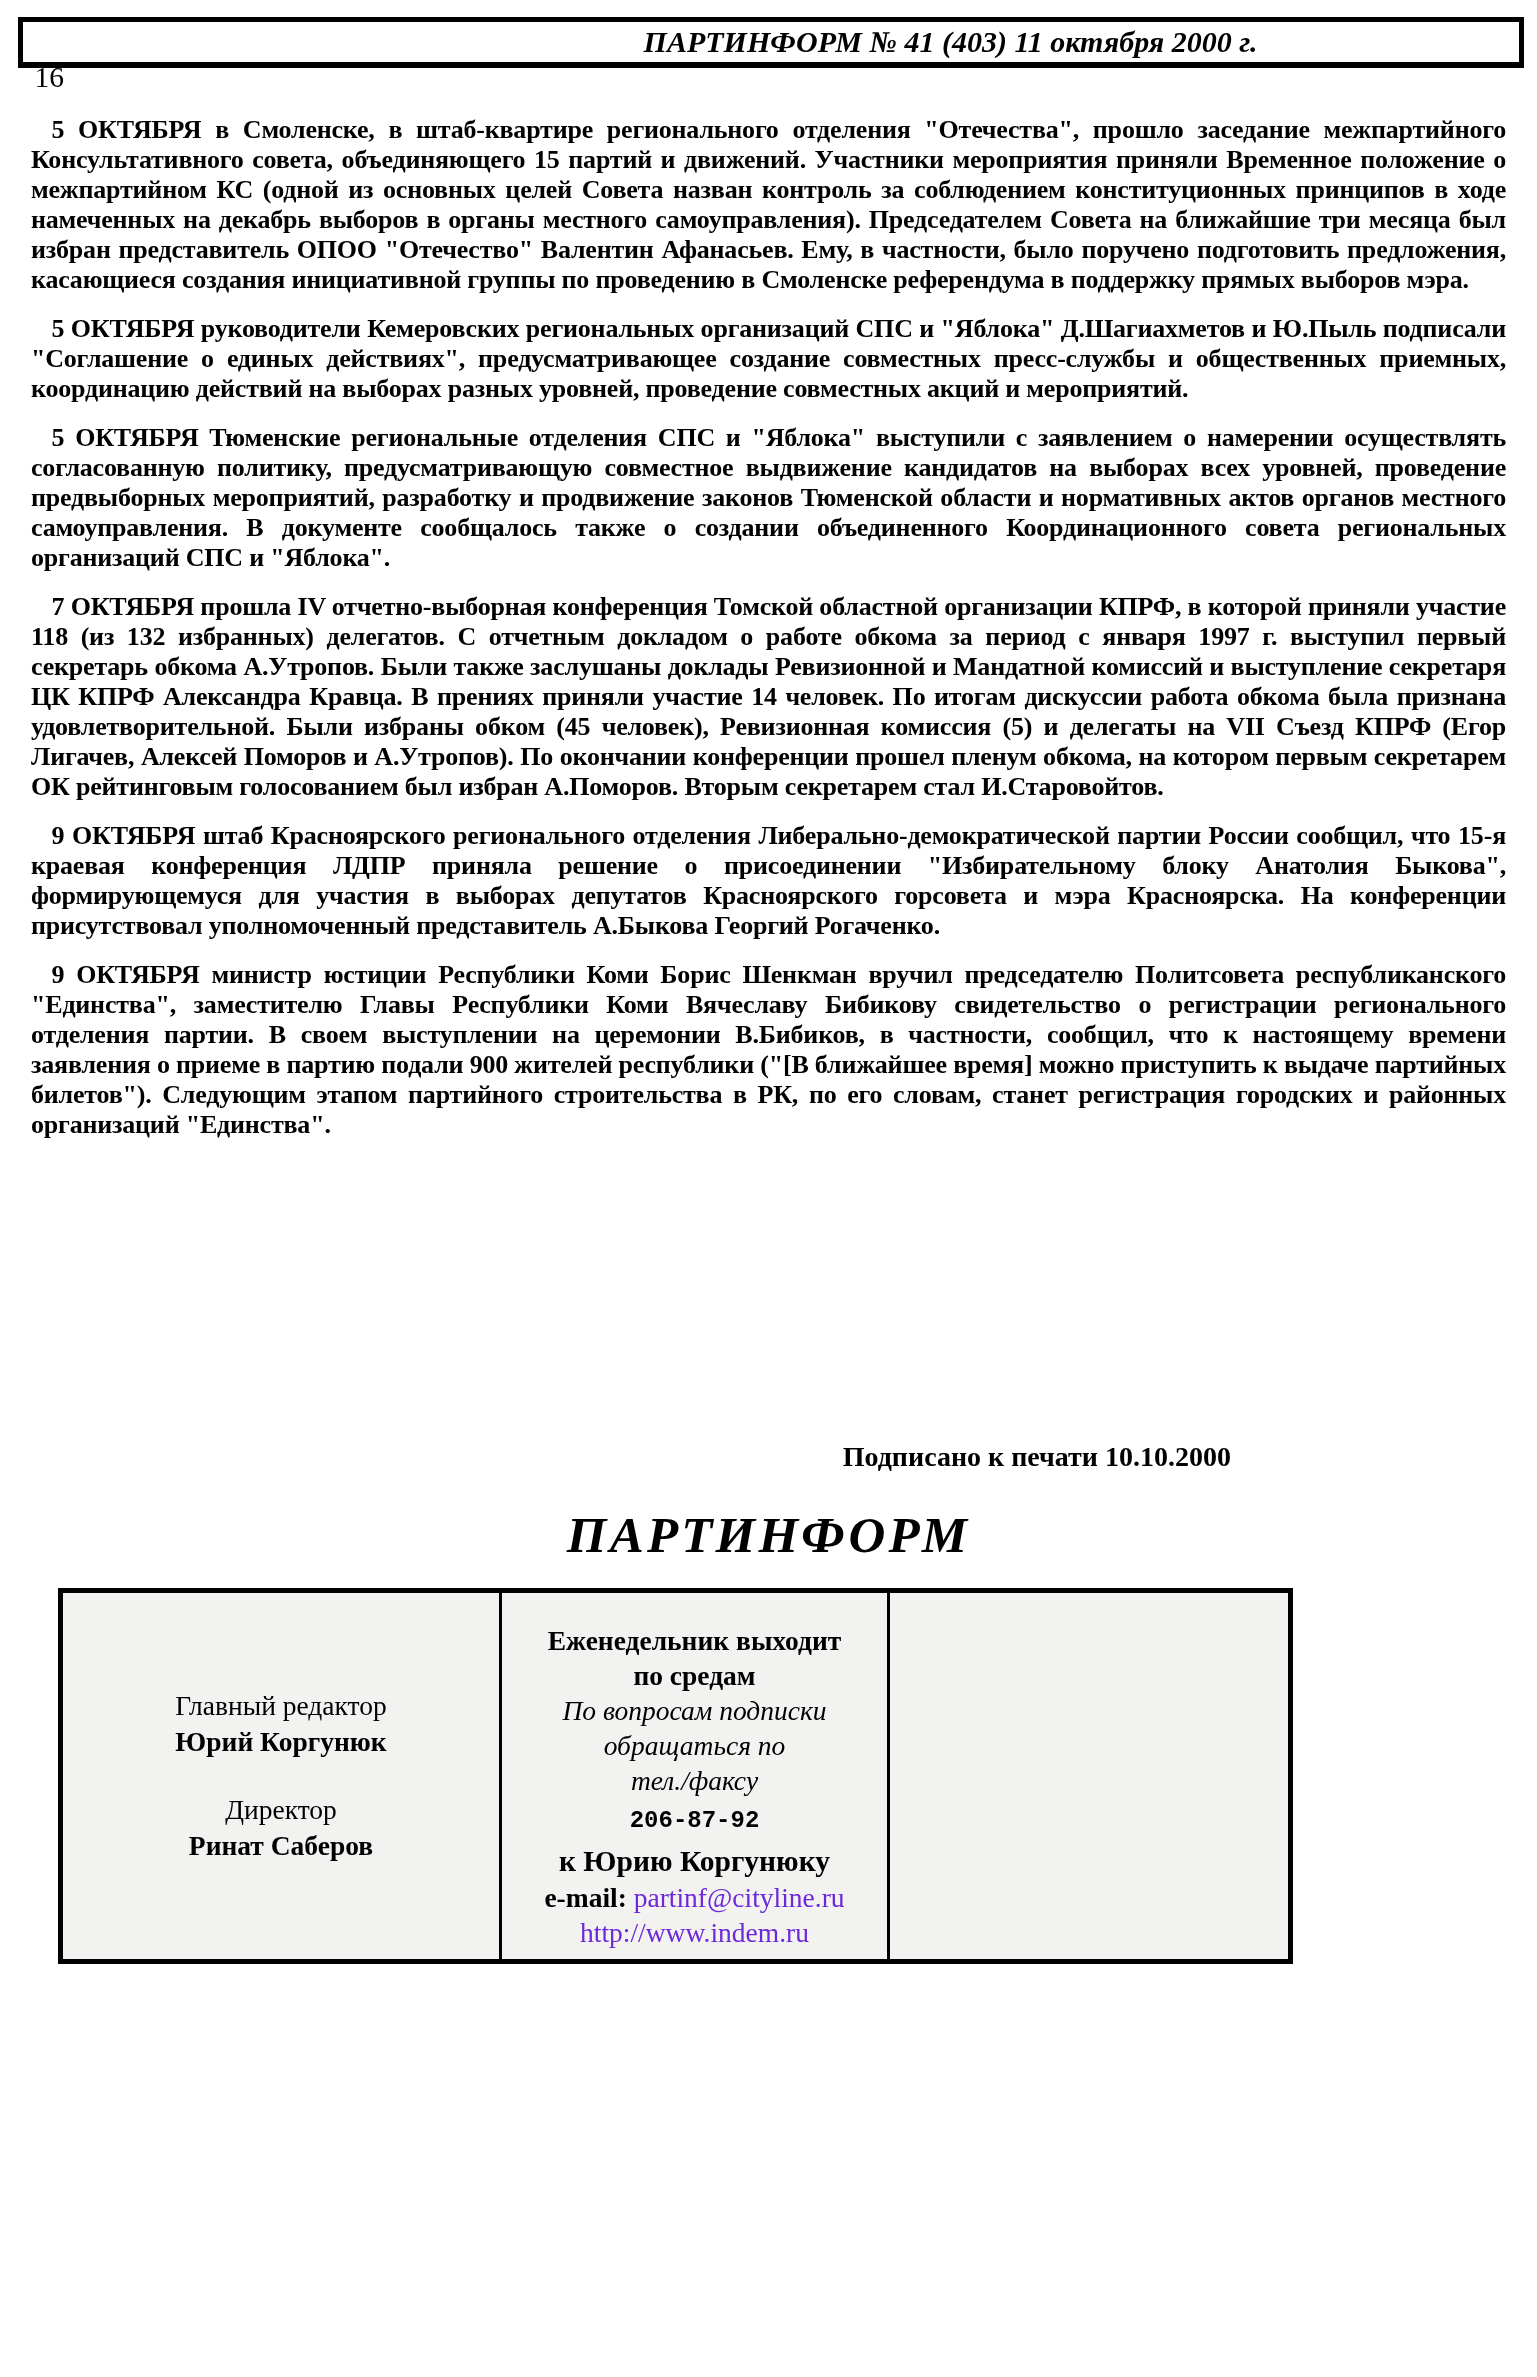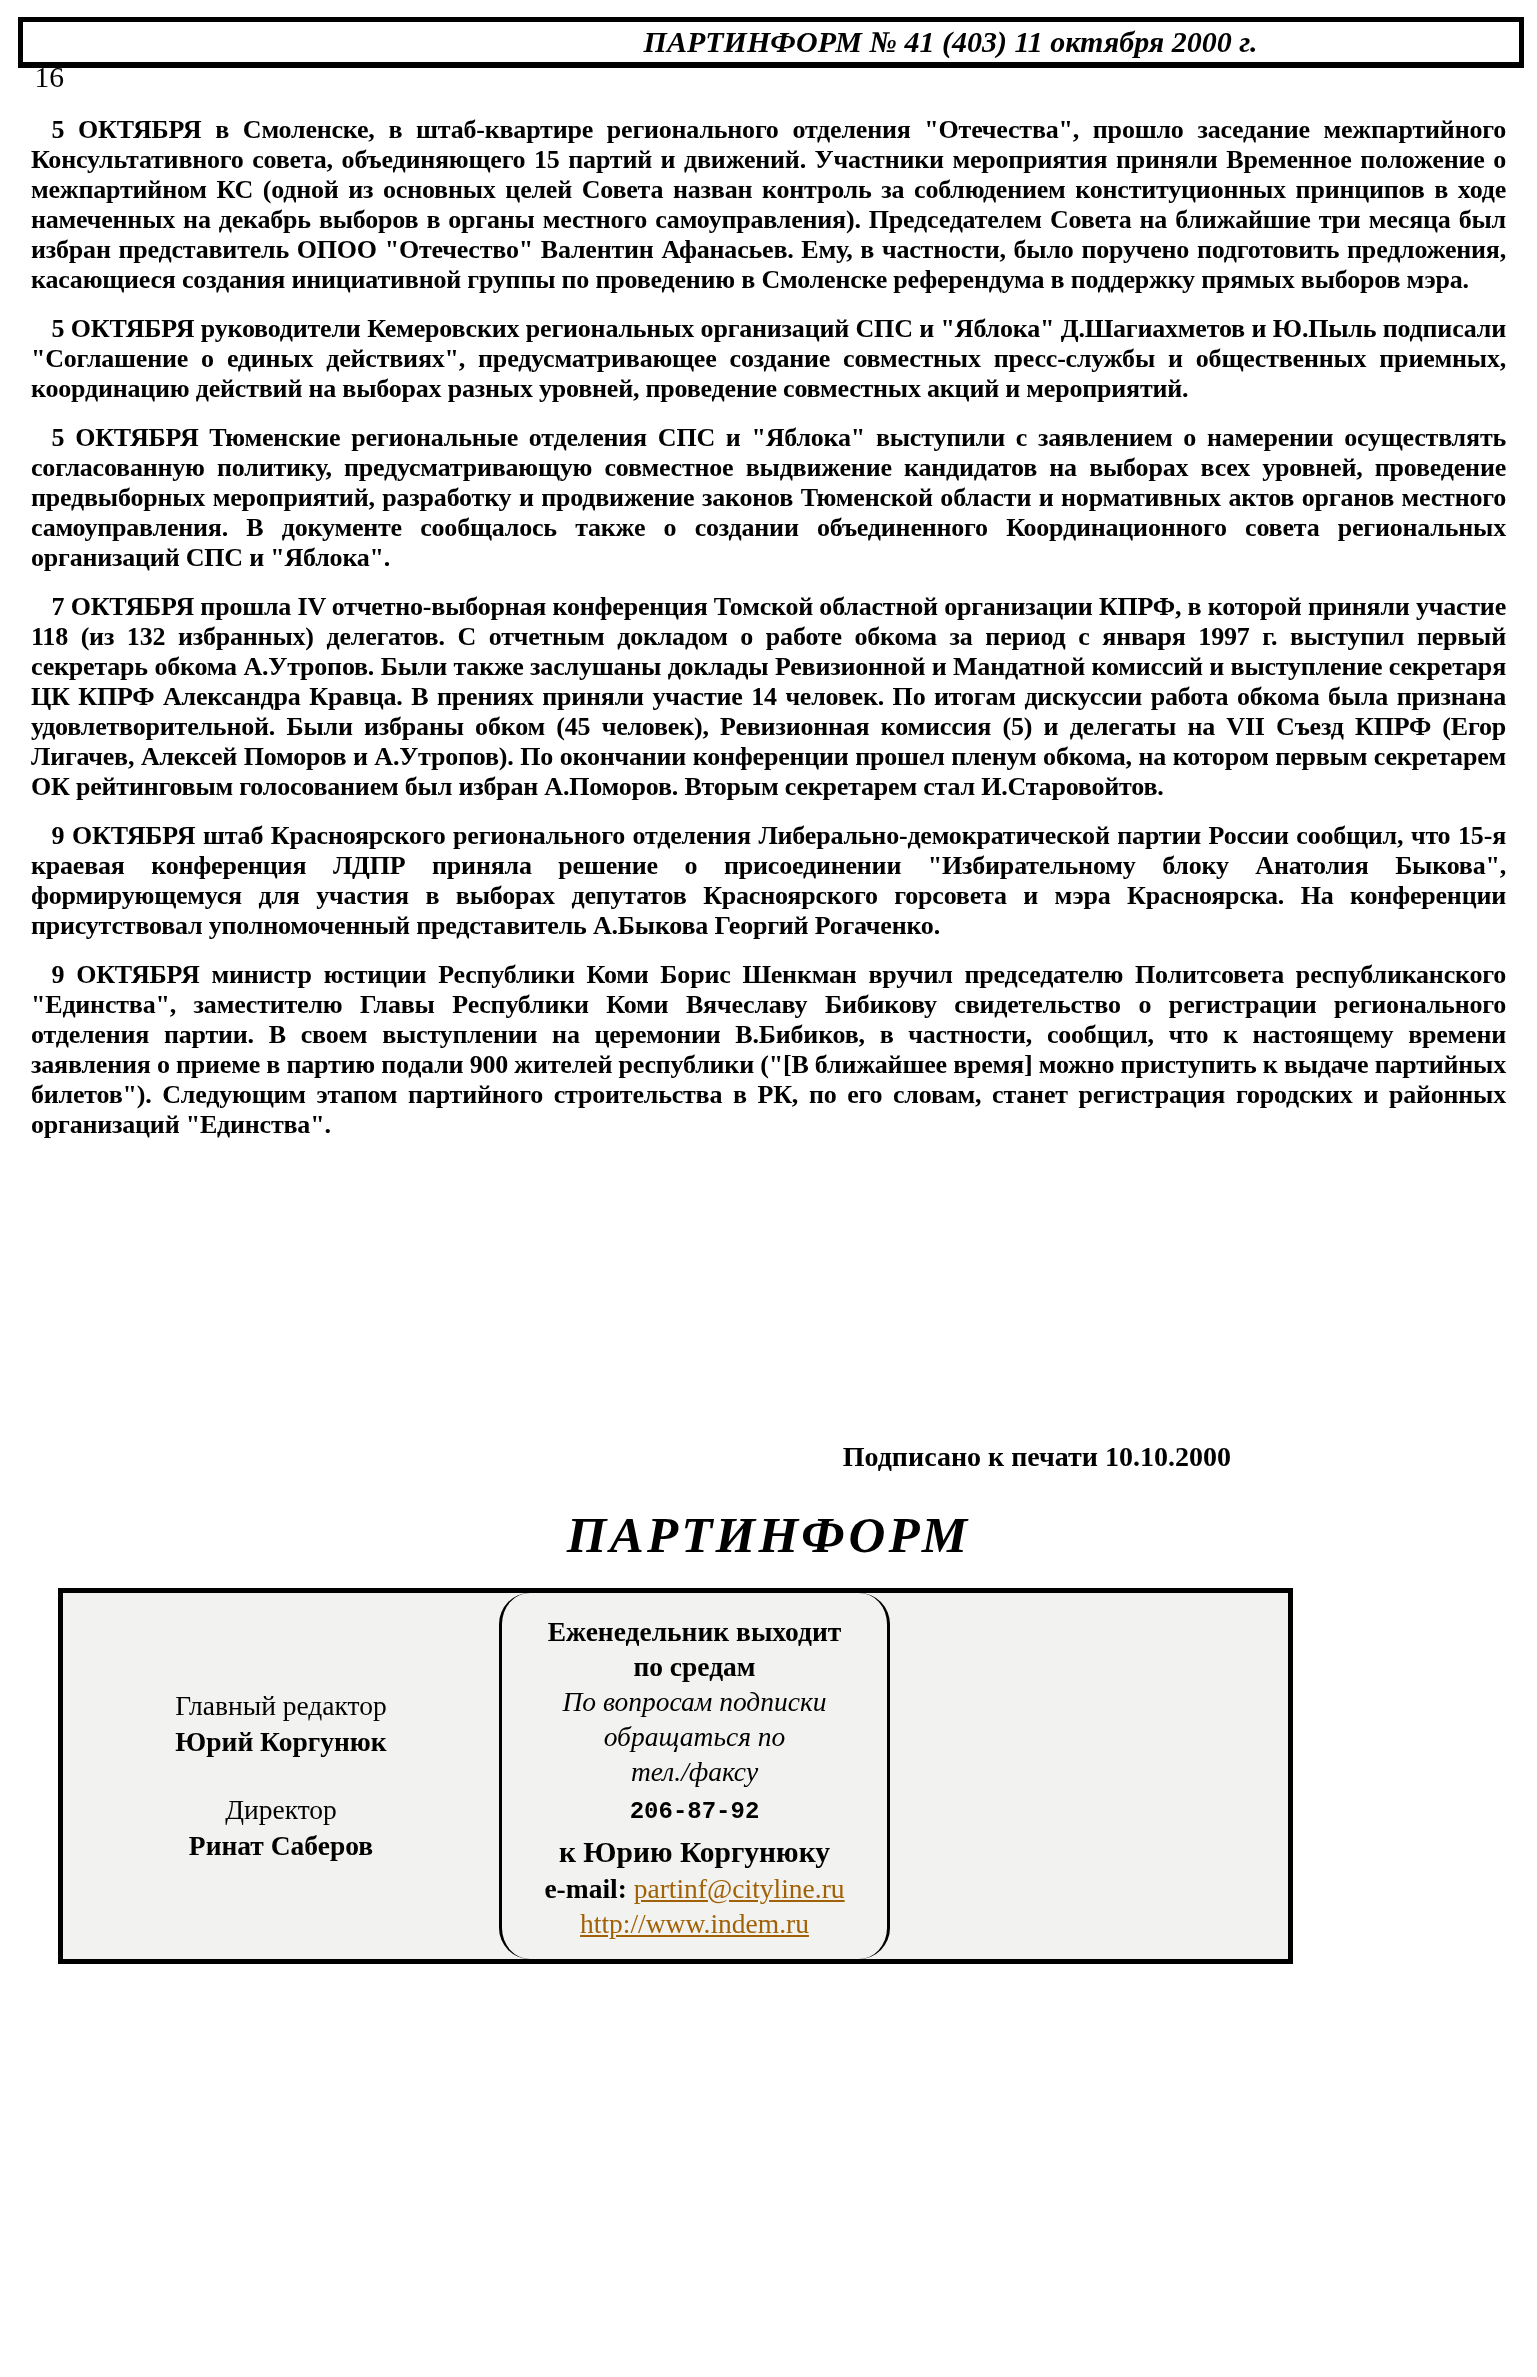"Еженедельник выходит" .ed-col.middle { border-radius: 31px -> none; justify-content: flex-start -> center }
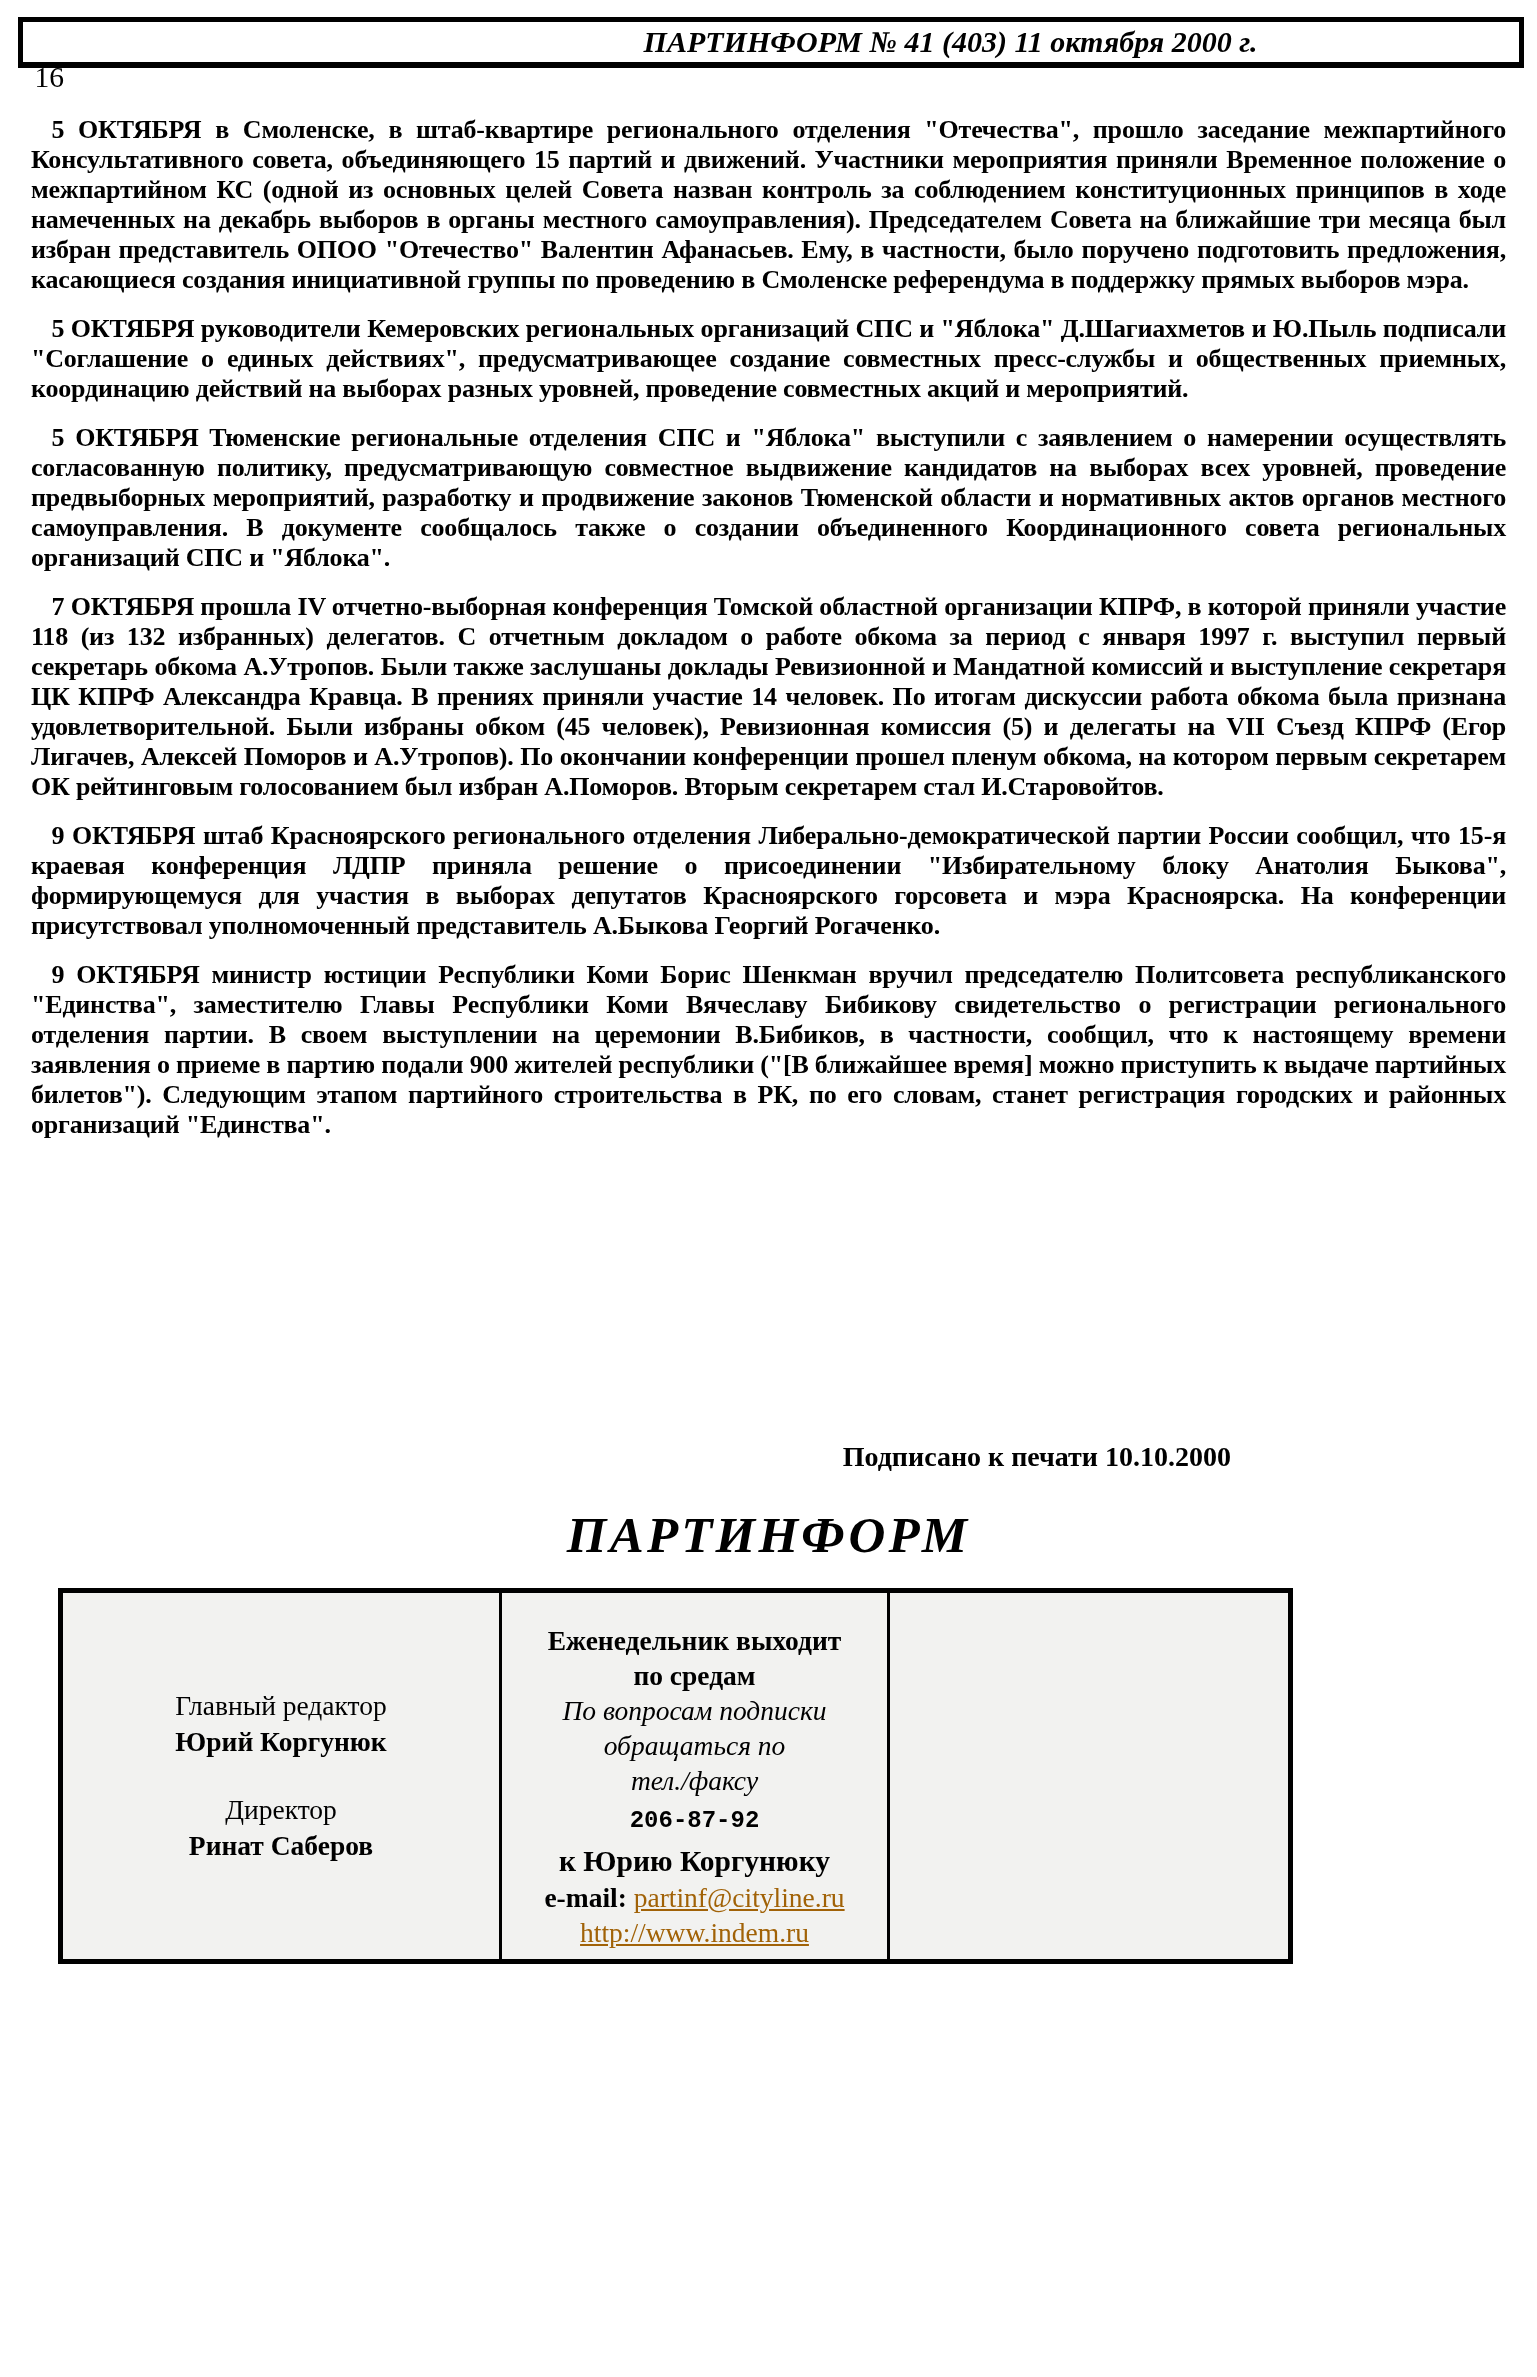"partinf@cityline.ru" .link { color: #a16207 -> #6d28d9; text-decoration: underline -> none }
